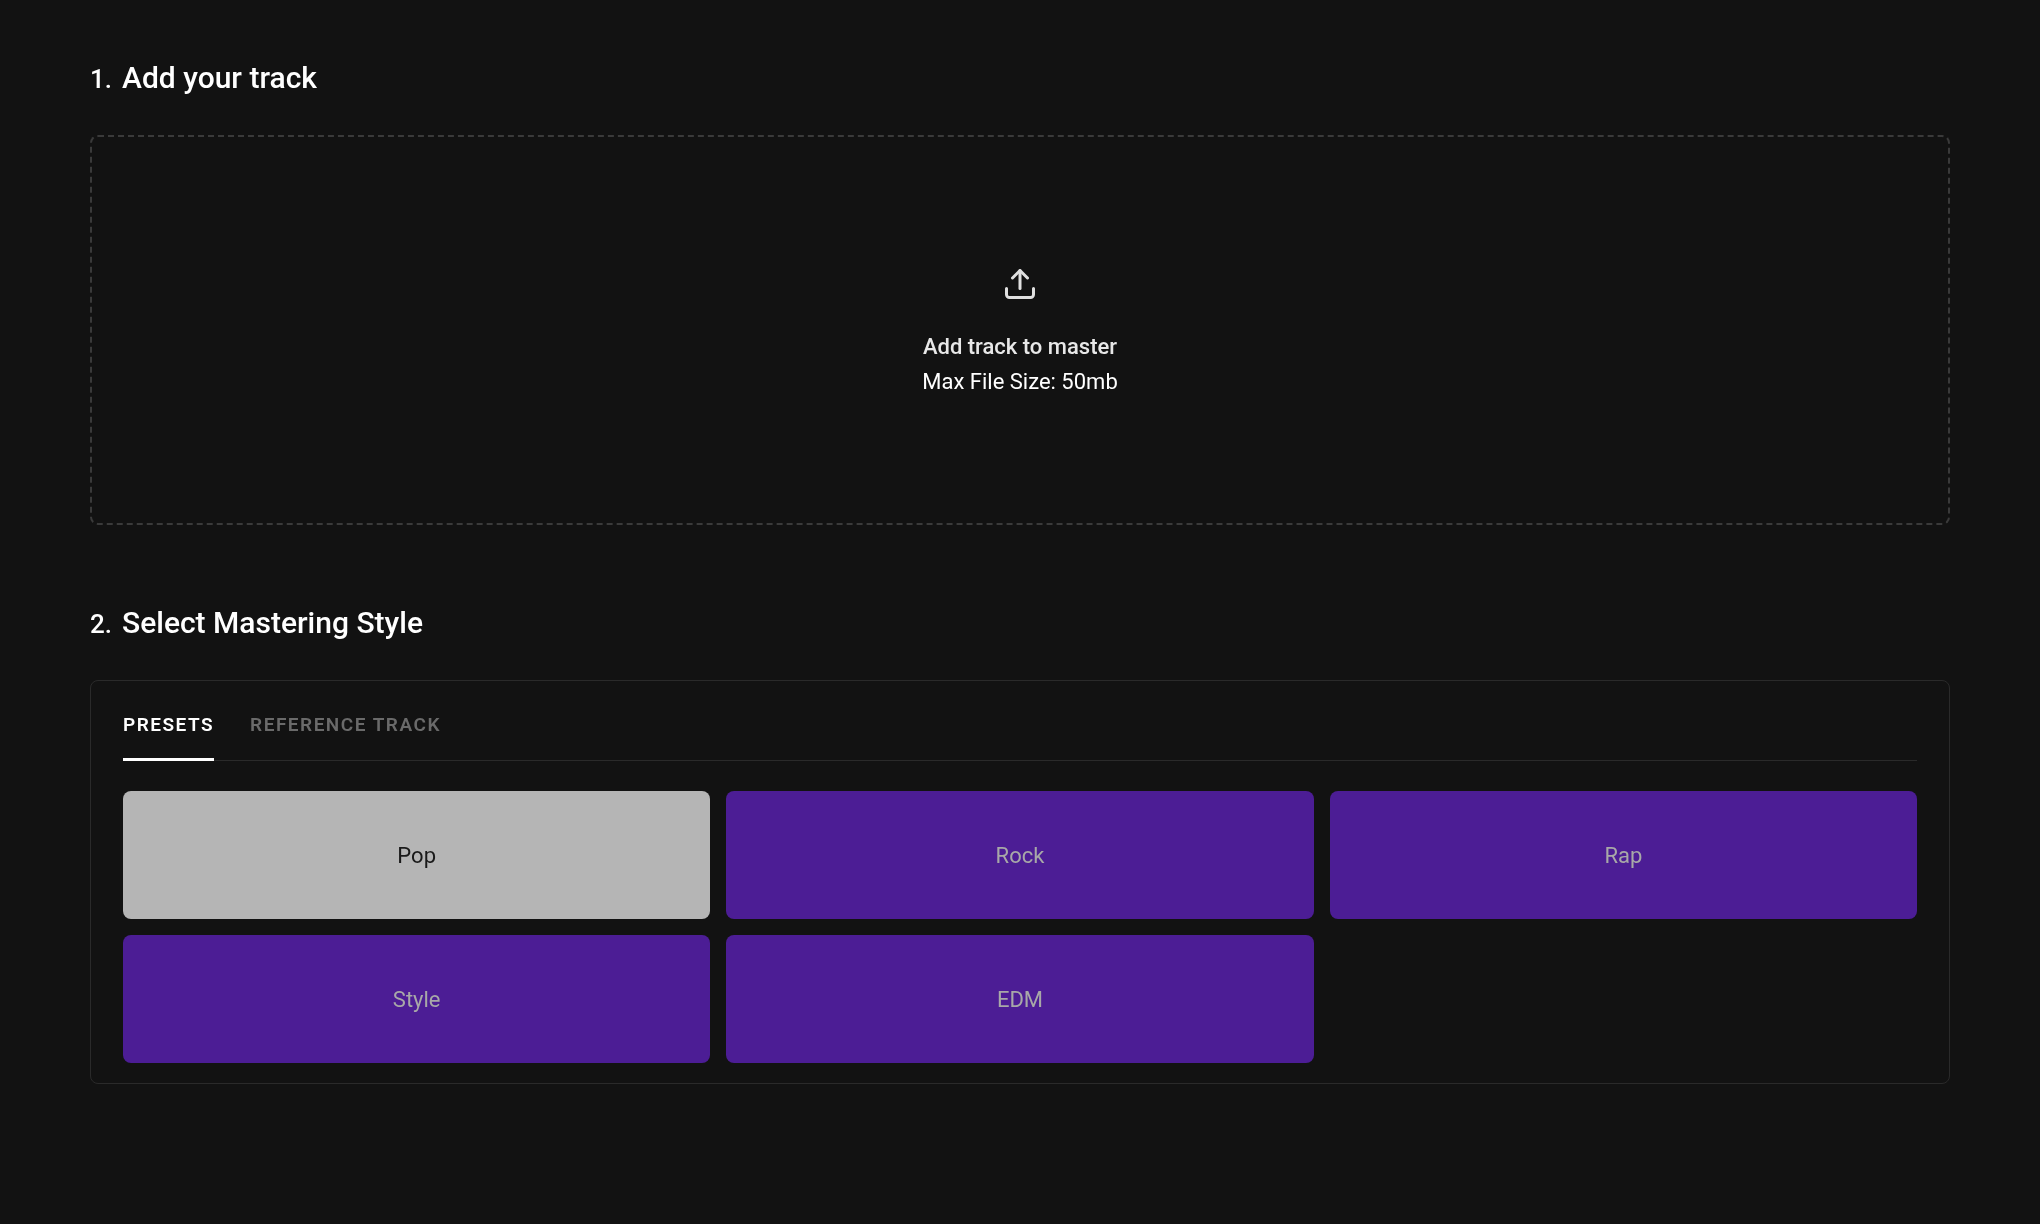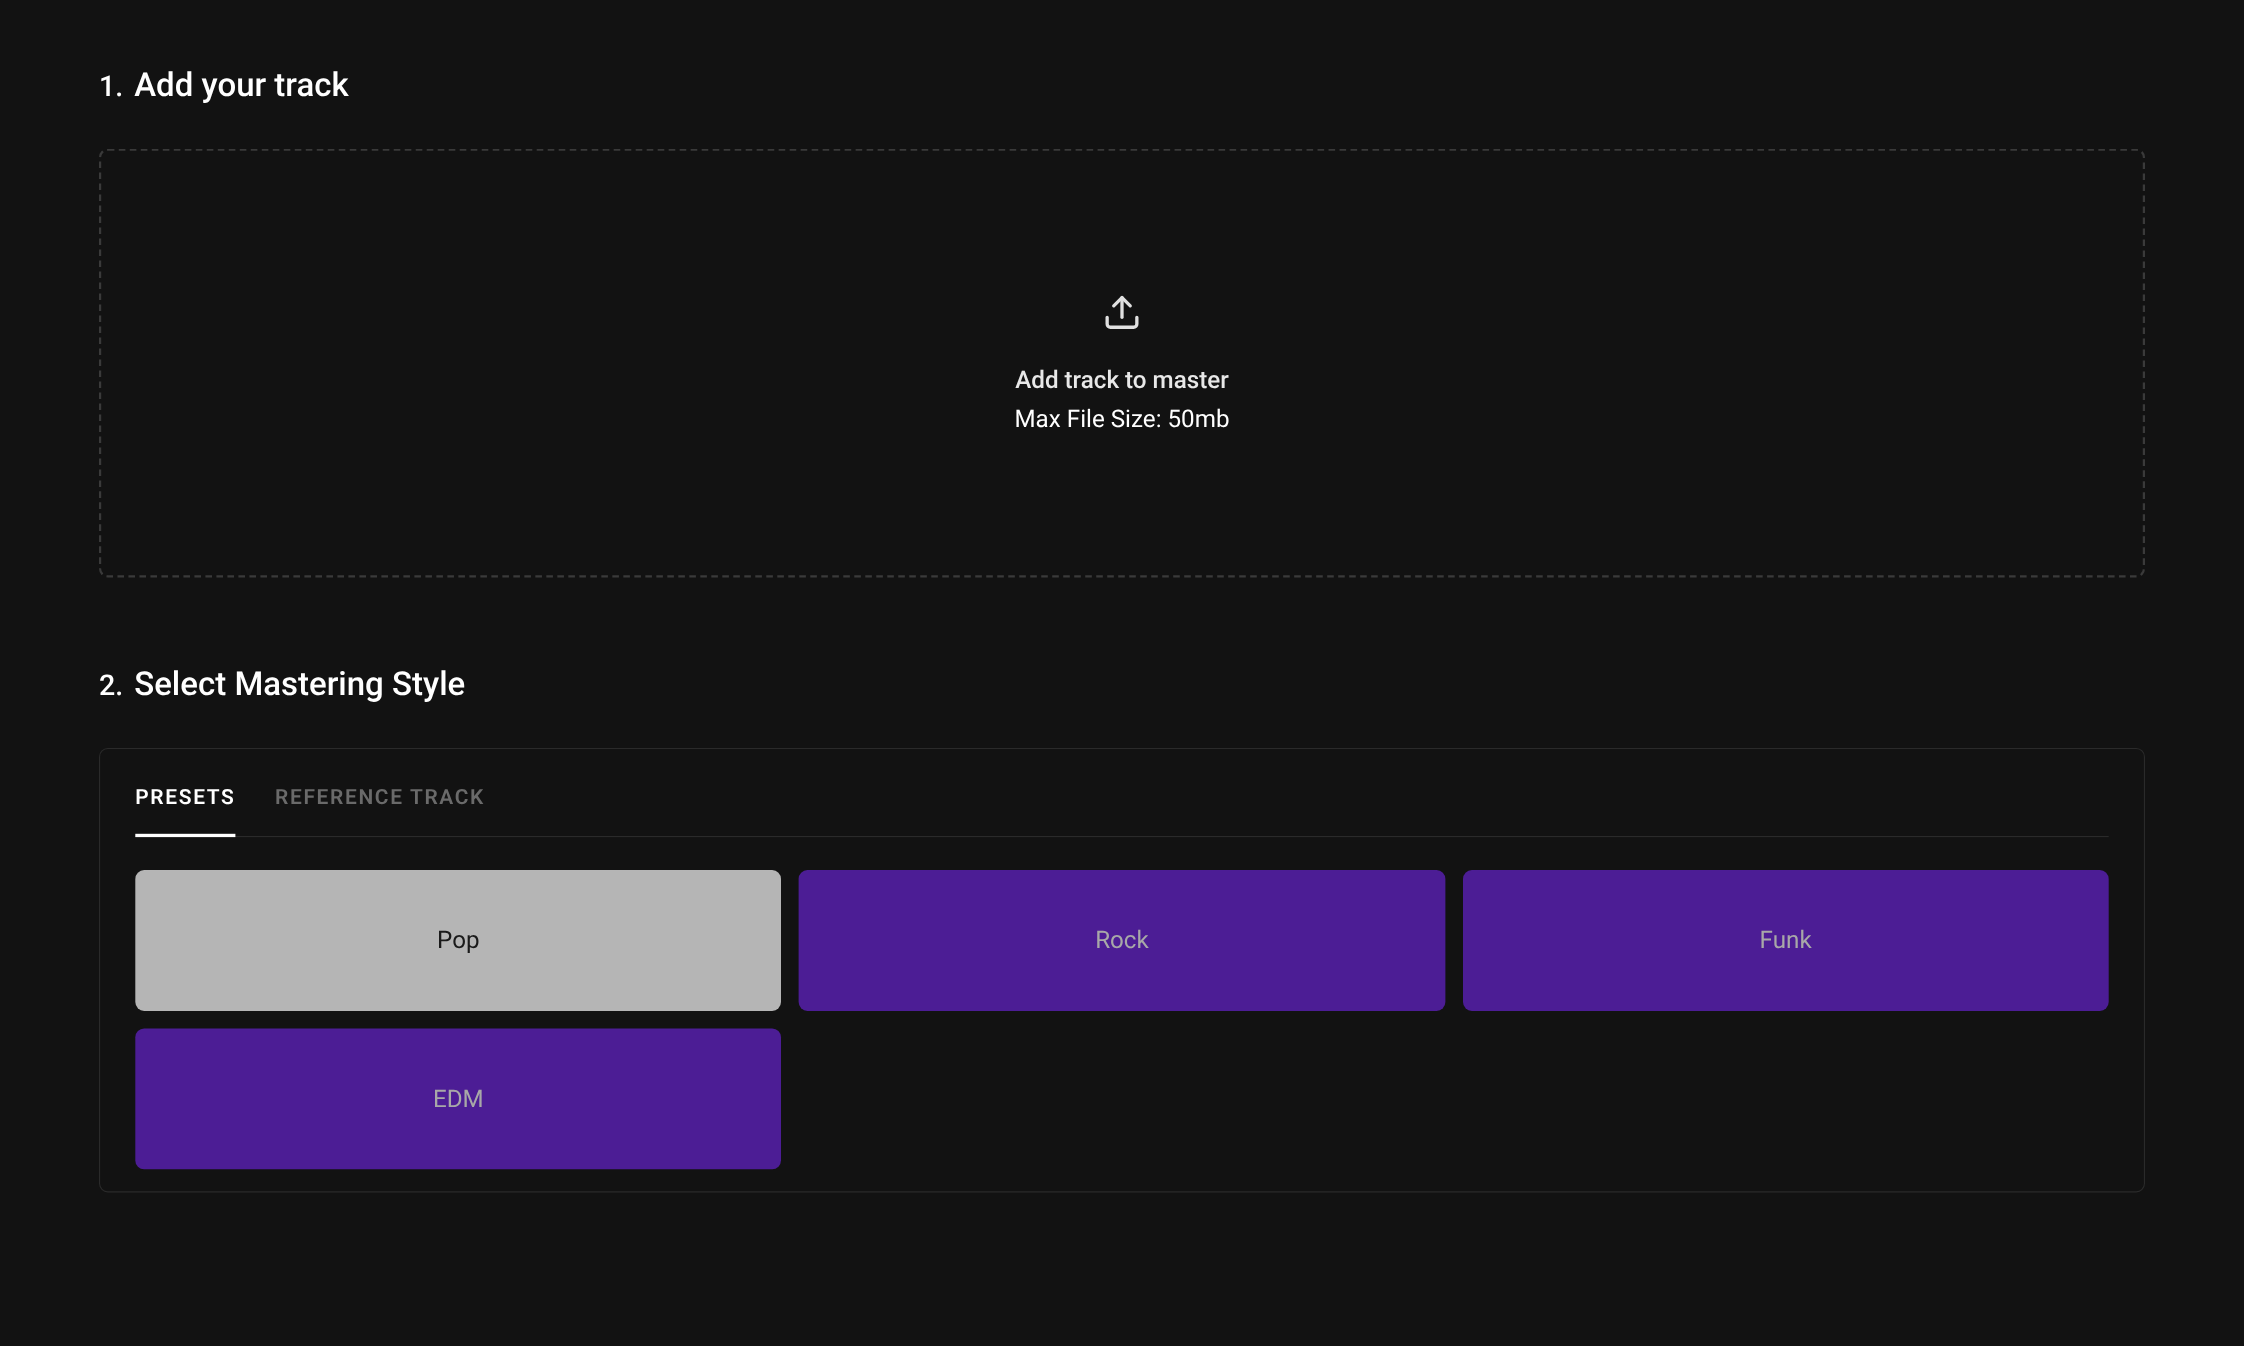"Rap" div.preset { html: none -> <div>Rap</div> }
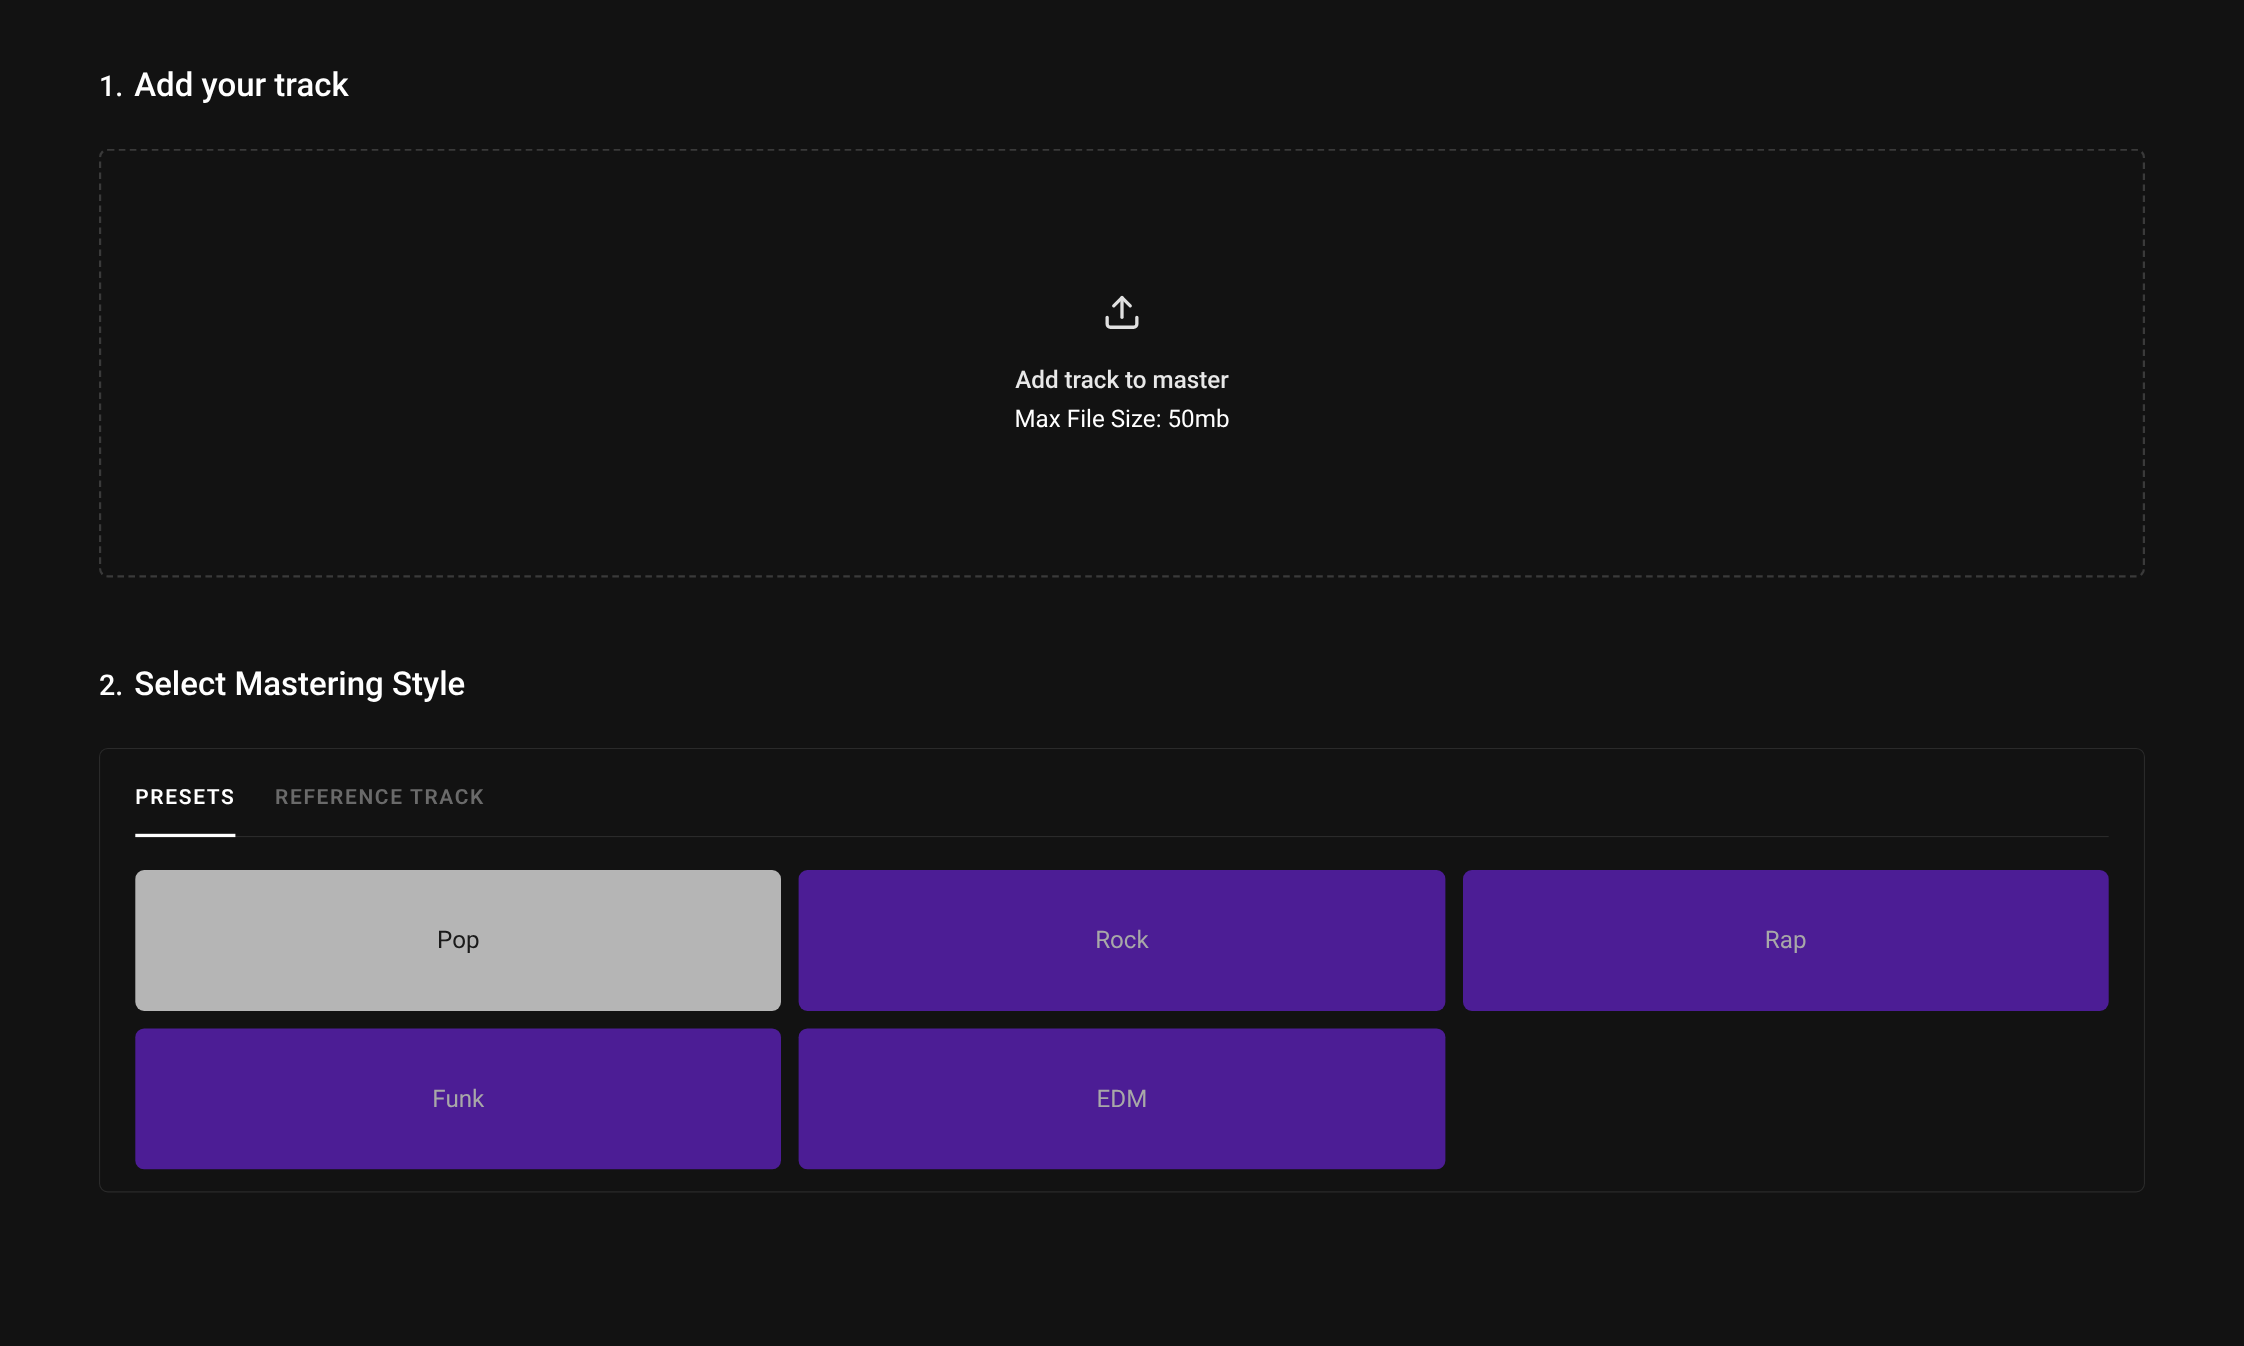"Funk" div.preset { text: Funk -> Style }
